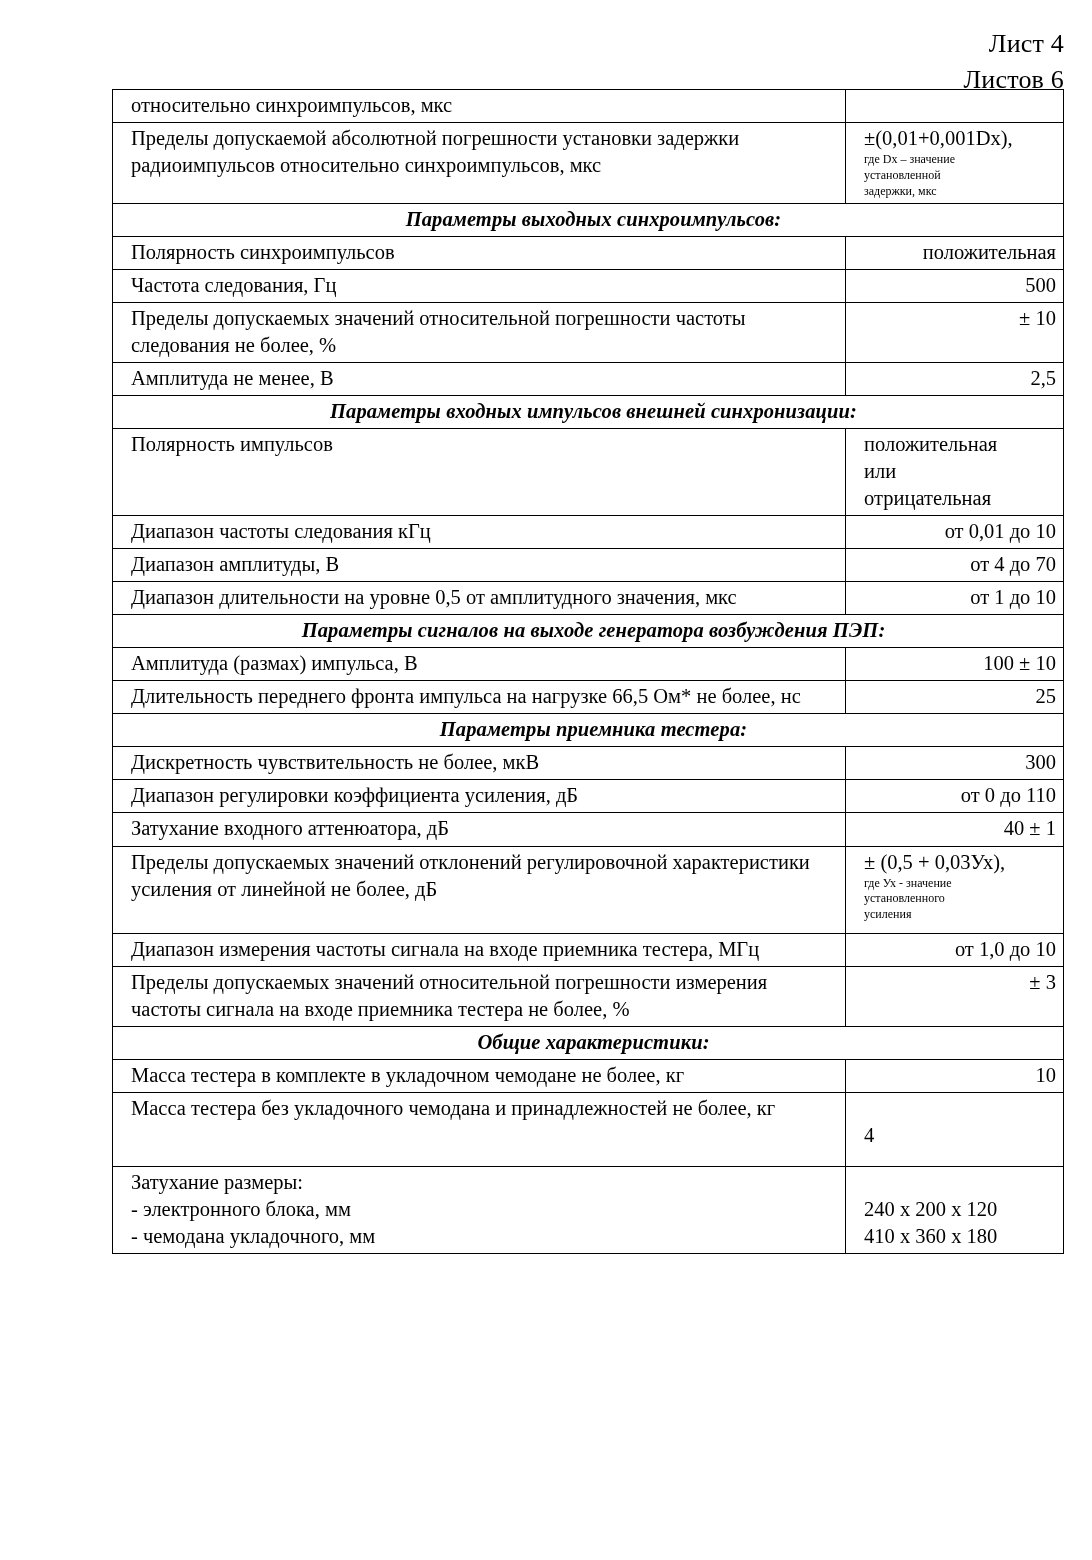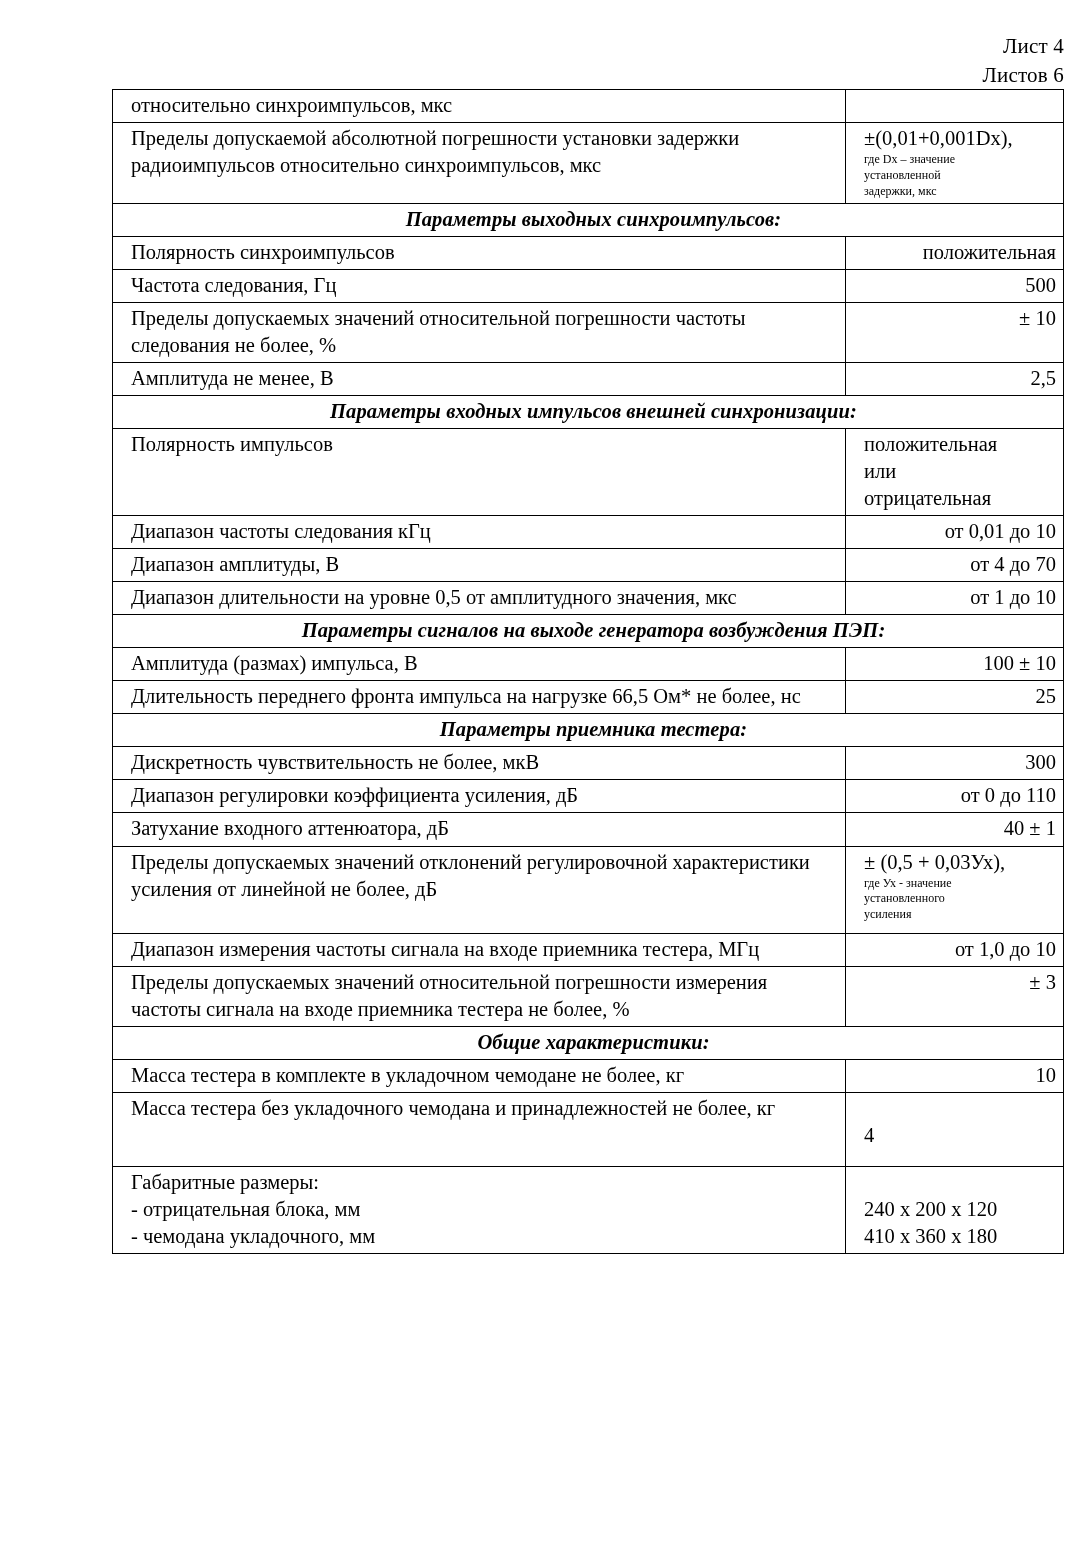"Лист 4" .sheet-header { font-size: 21px -> 26px; margin-top: 6px -> none }
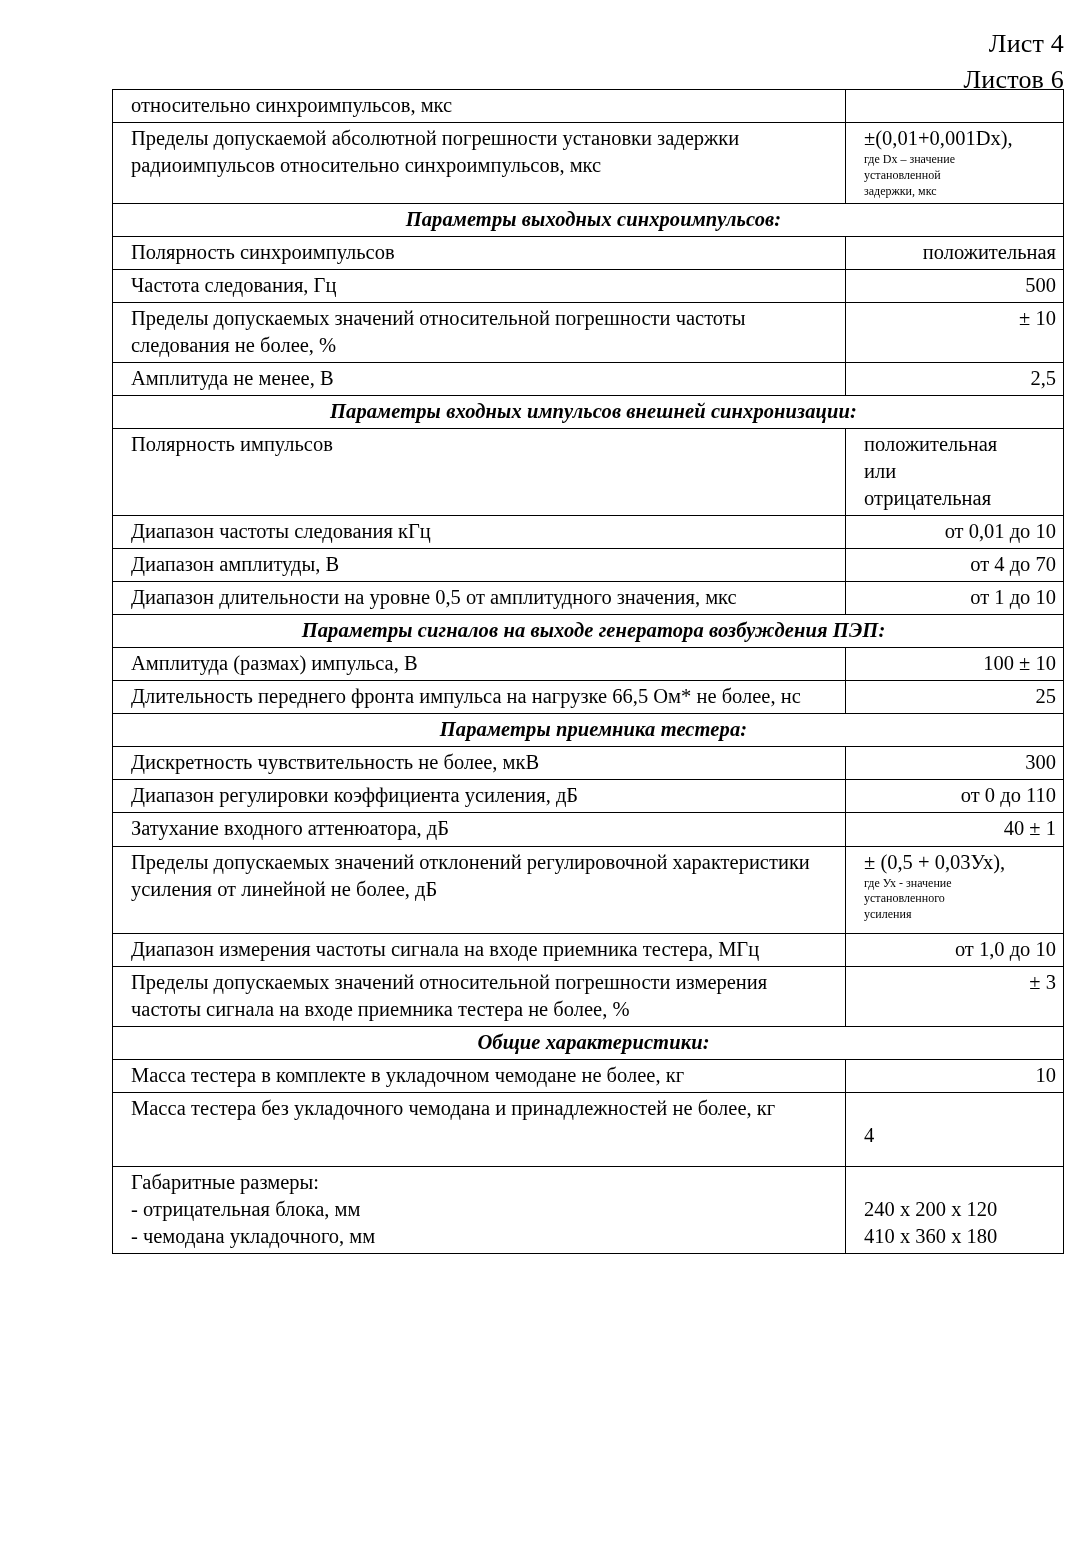"Габаритные размеры:" span.line { text: Габаритные -> Затухание }
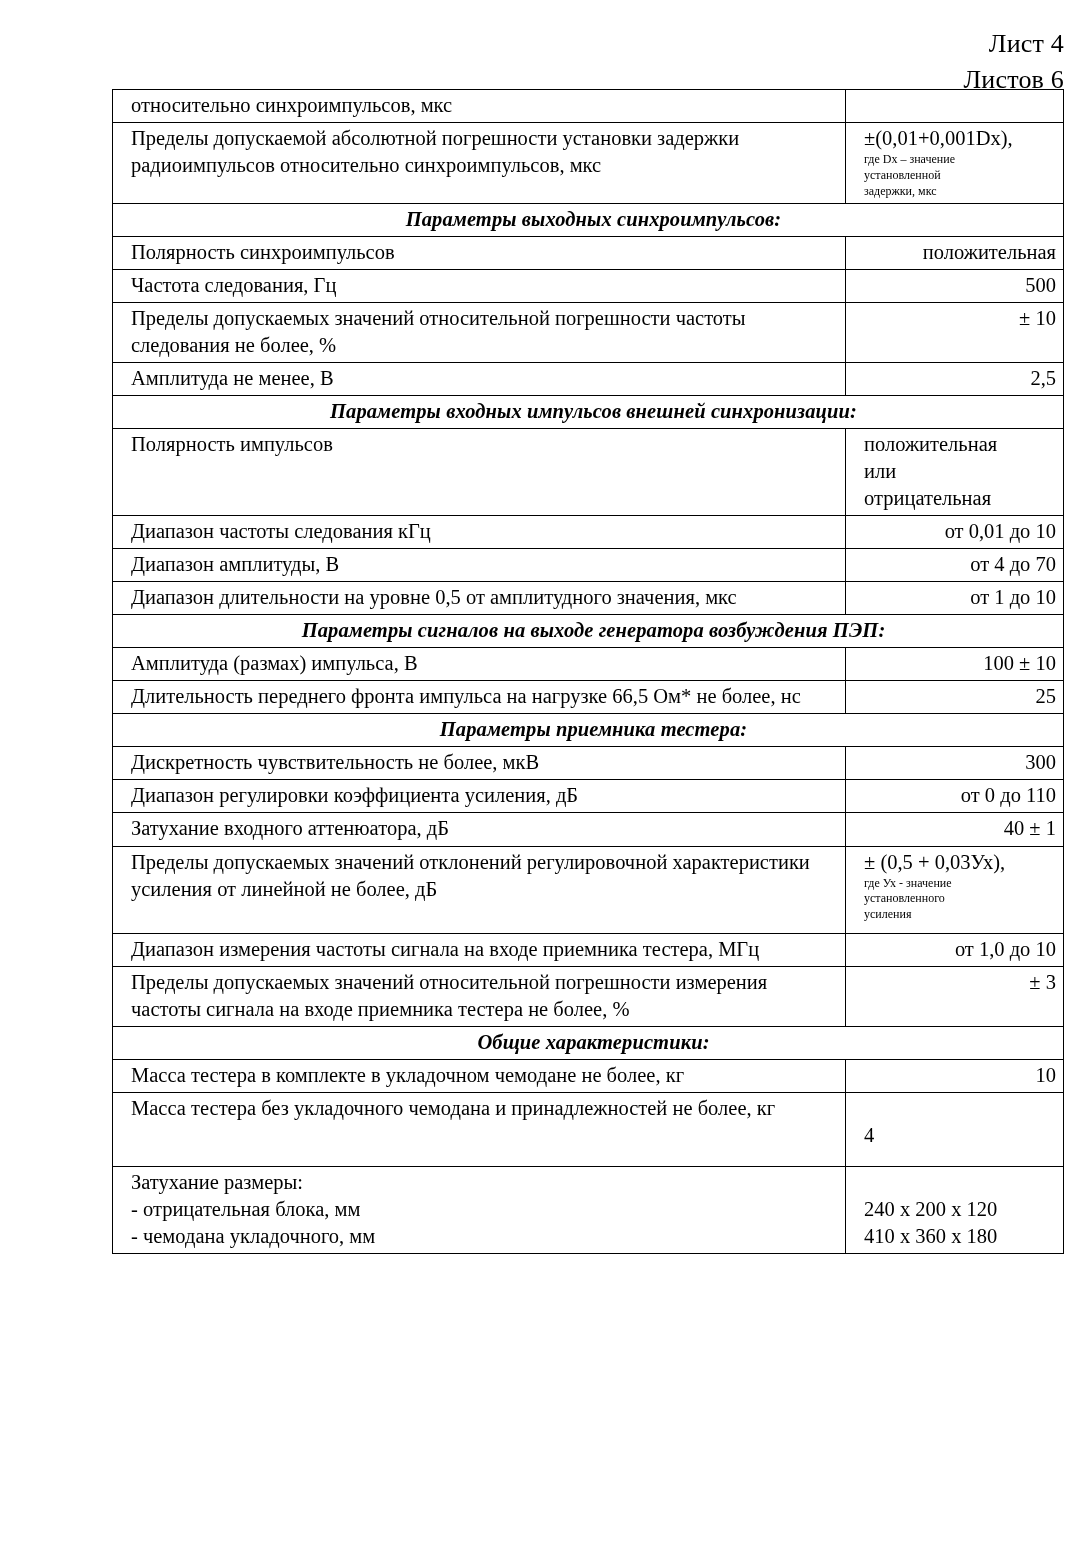"- отрицательная блока, мм" span.line { text: отрицательная -> электронного }
